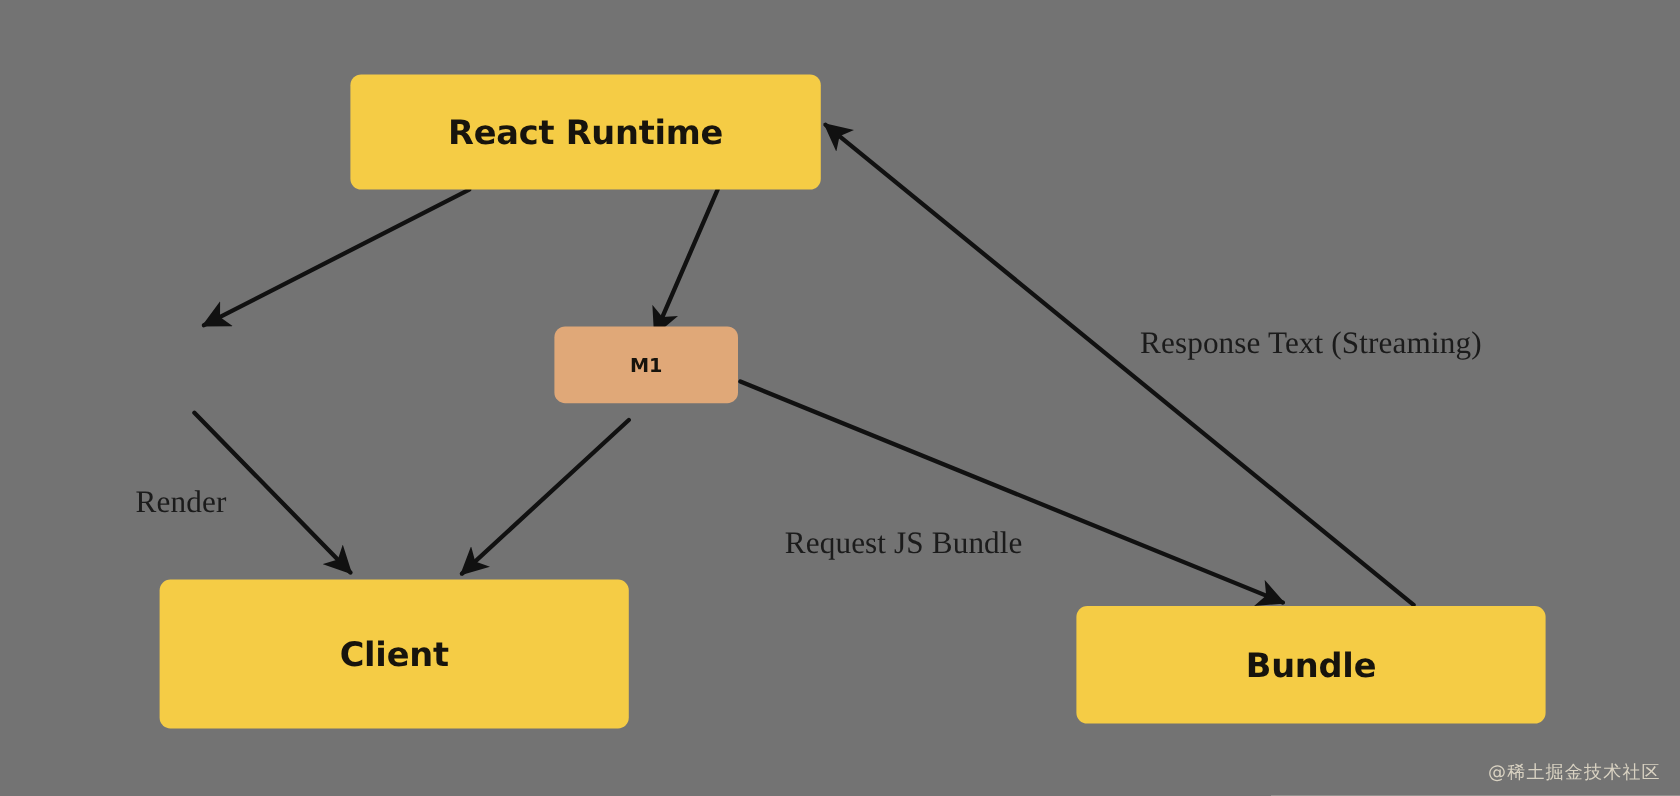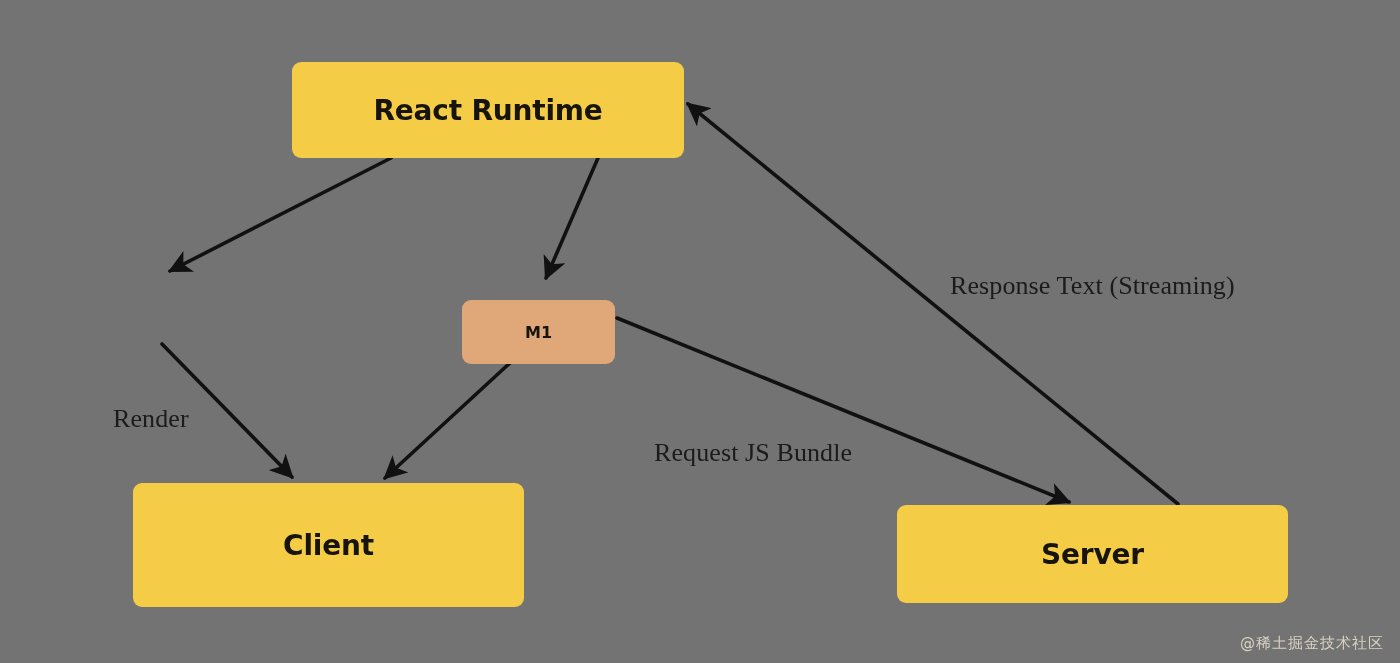"M1" div.node { top: 300px -> 272px }
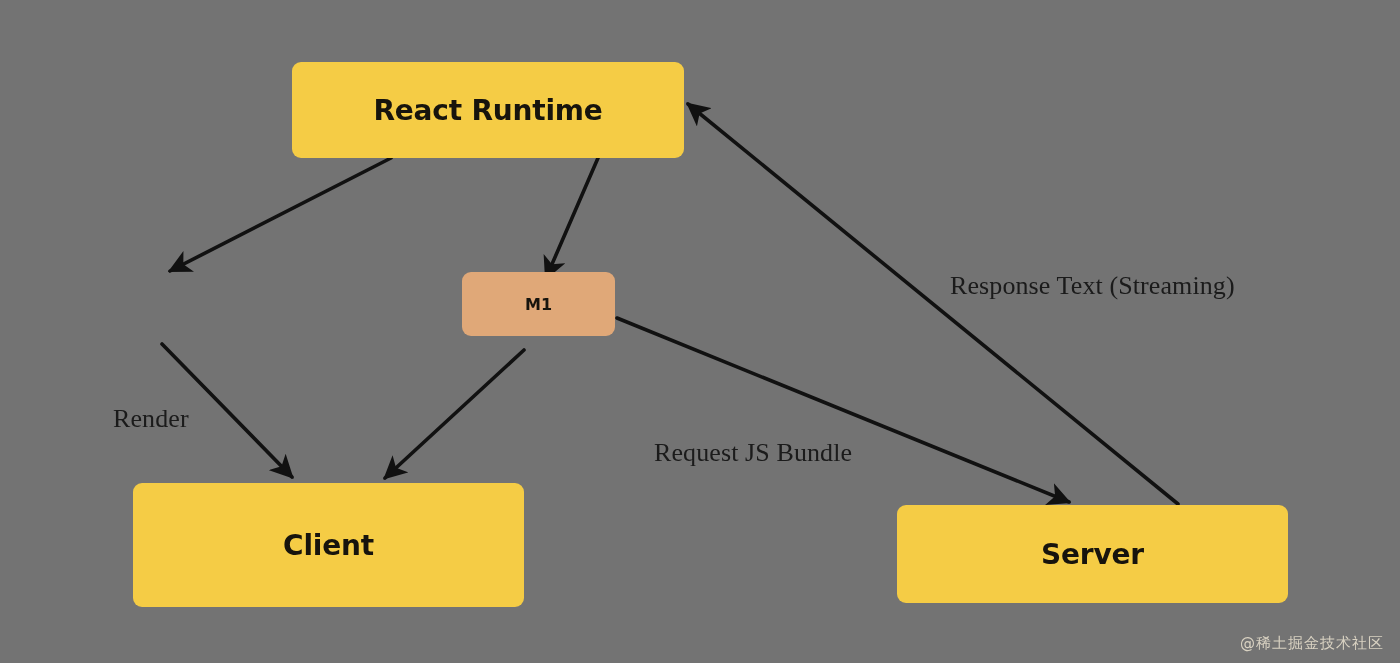"Server" span { text: Server -> Bundle }
